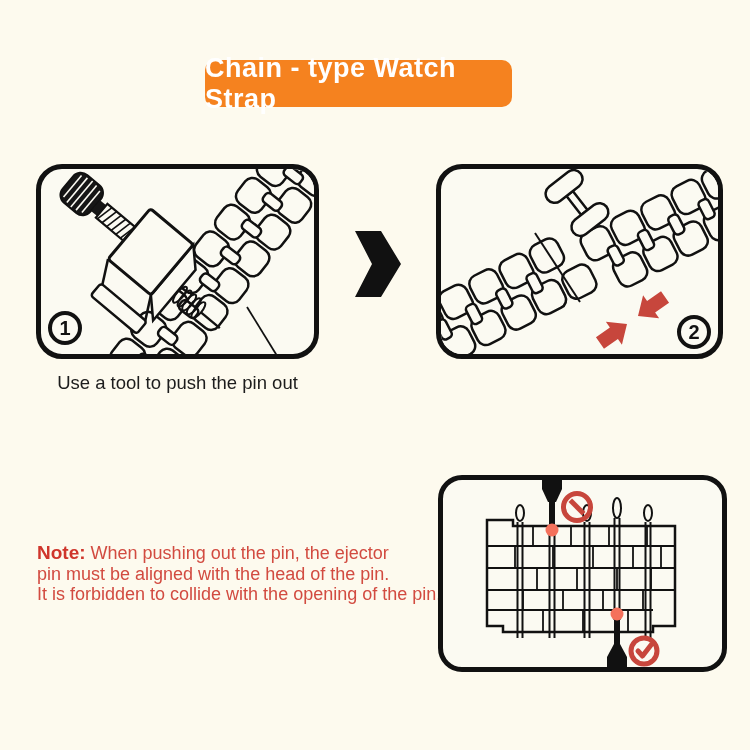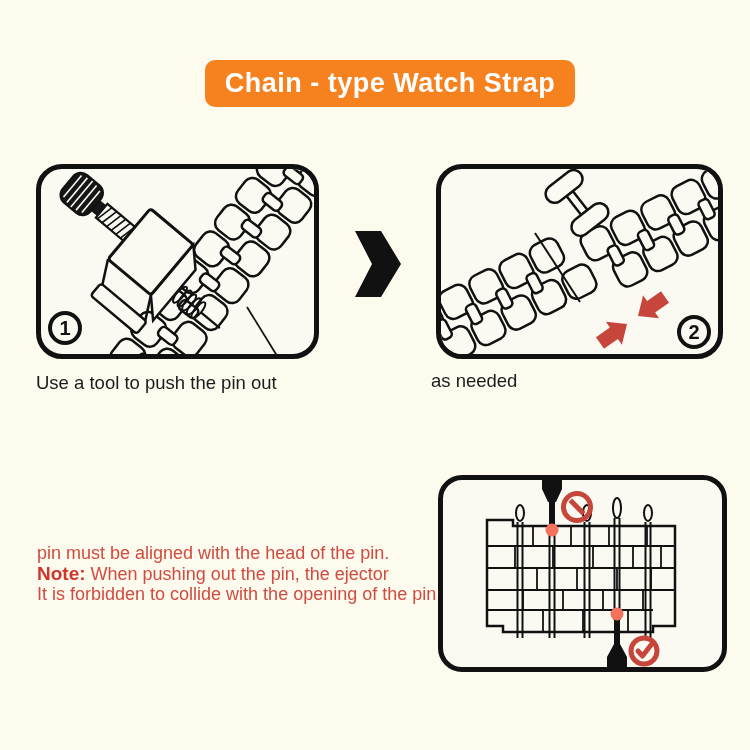"Chain - type Watch Strap" .banner { width: 370px -> 307px }
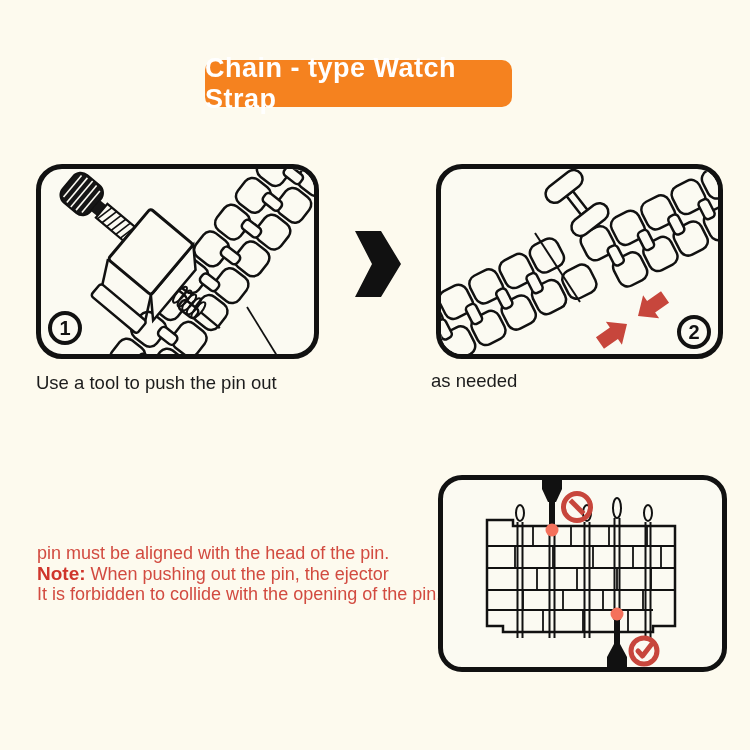"Use a tool to push" .caption { text-align: none -> center }
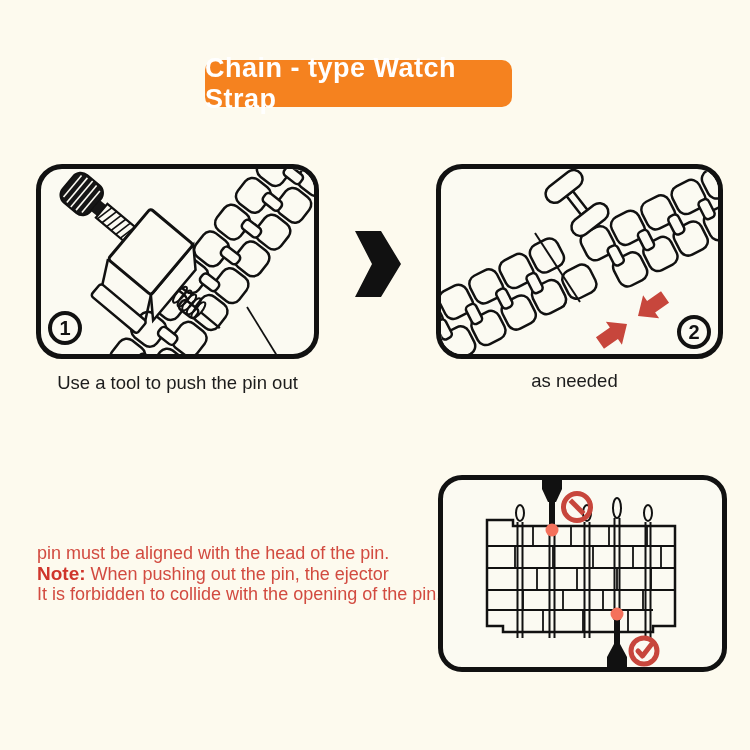"as needed" div { html: <div>as needed</div> -> none }
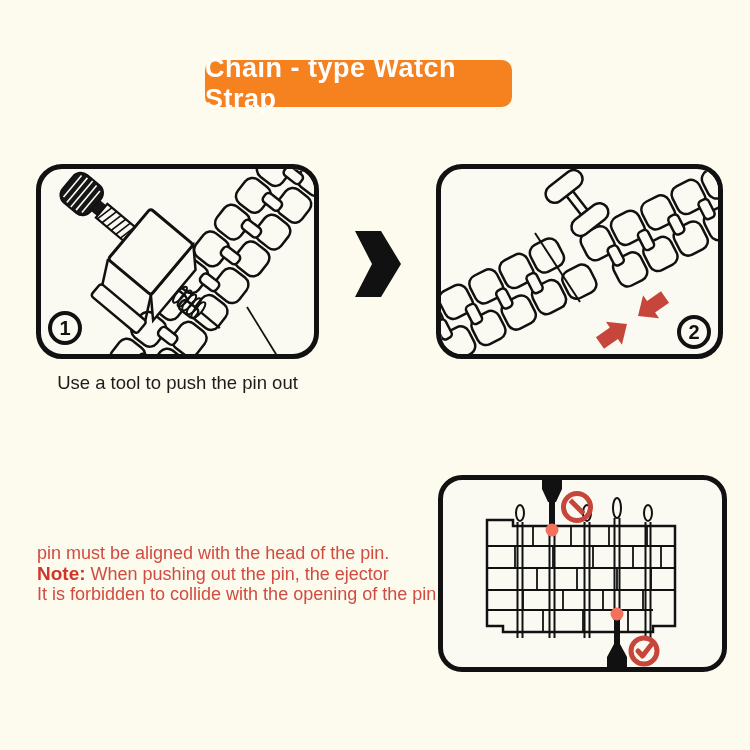"pin must be aligned with" div { order: before "Note: When pushing out the" -> after "Note: When pushing out the" }
